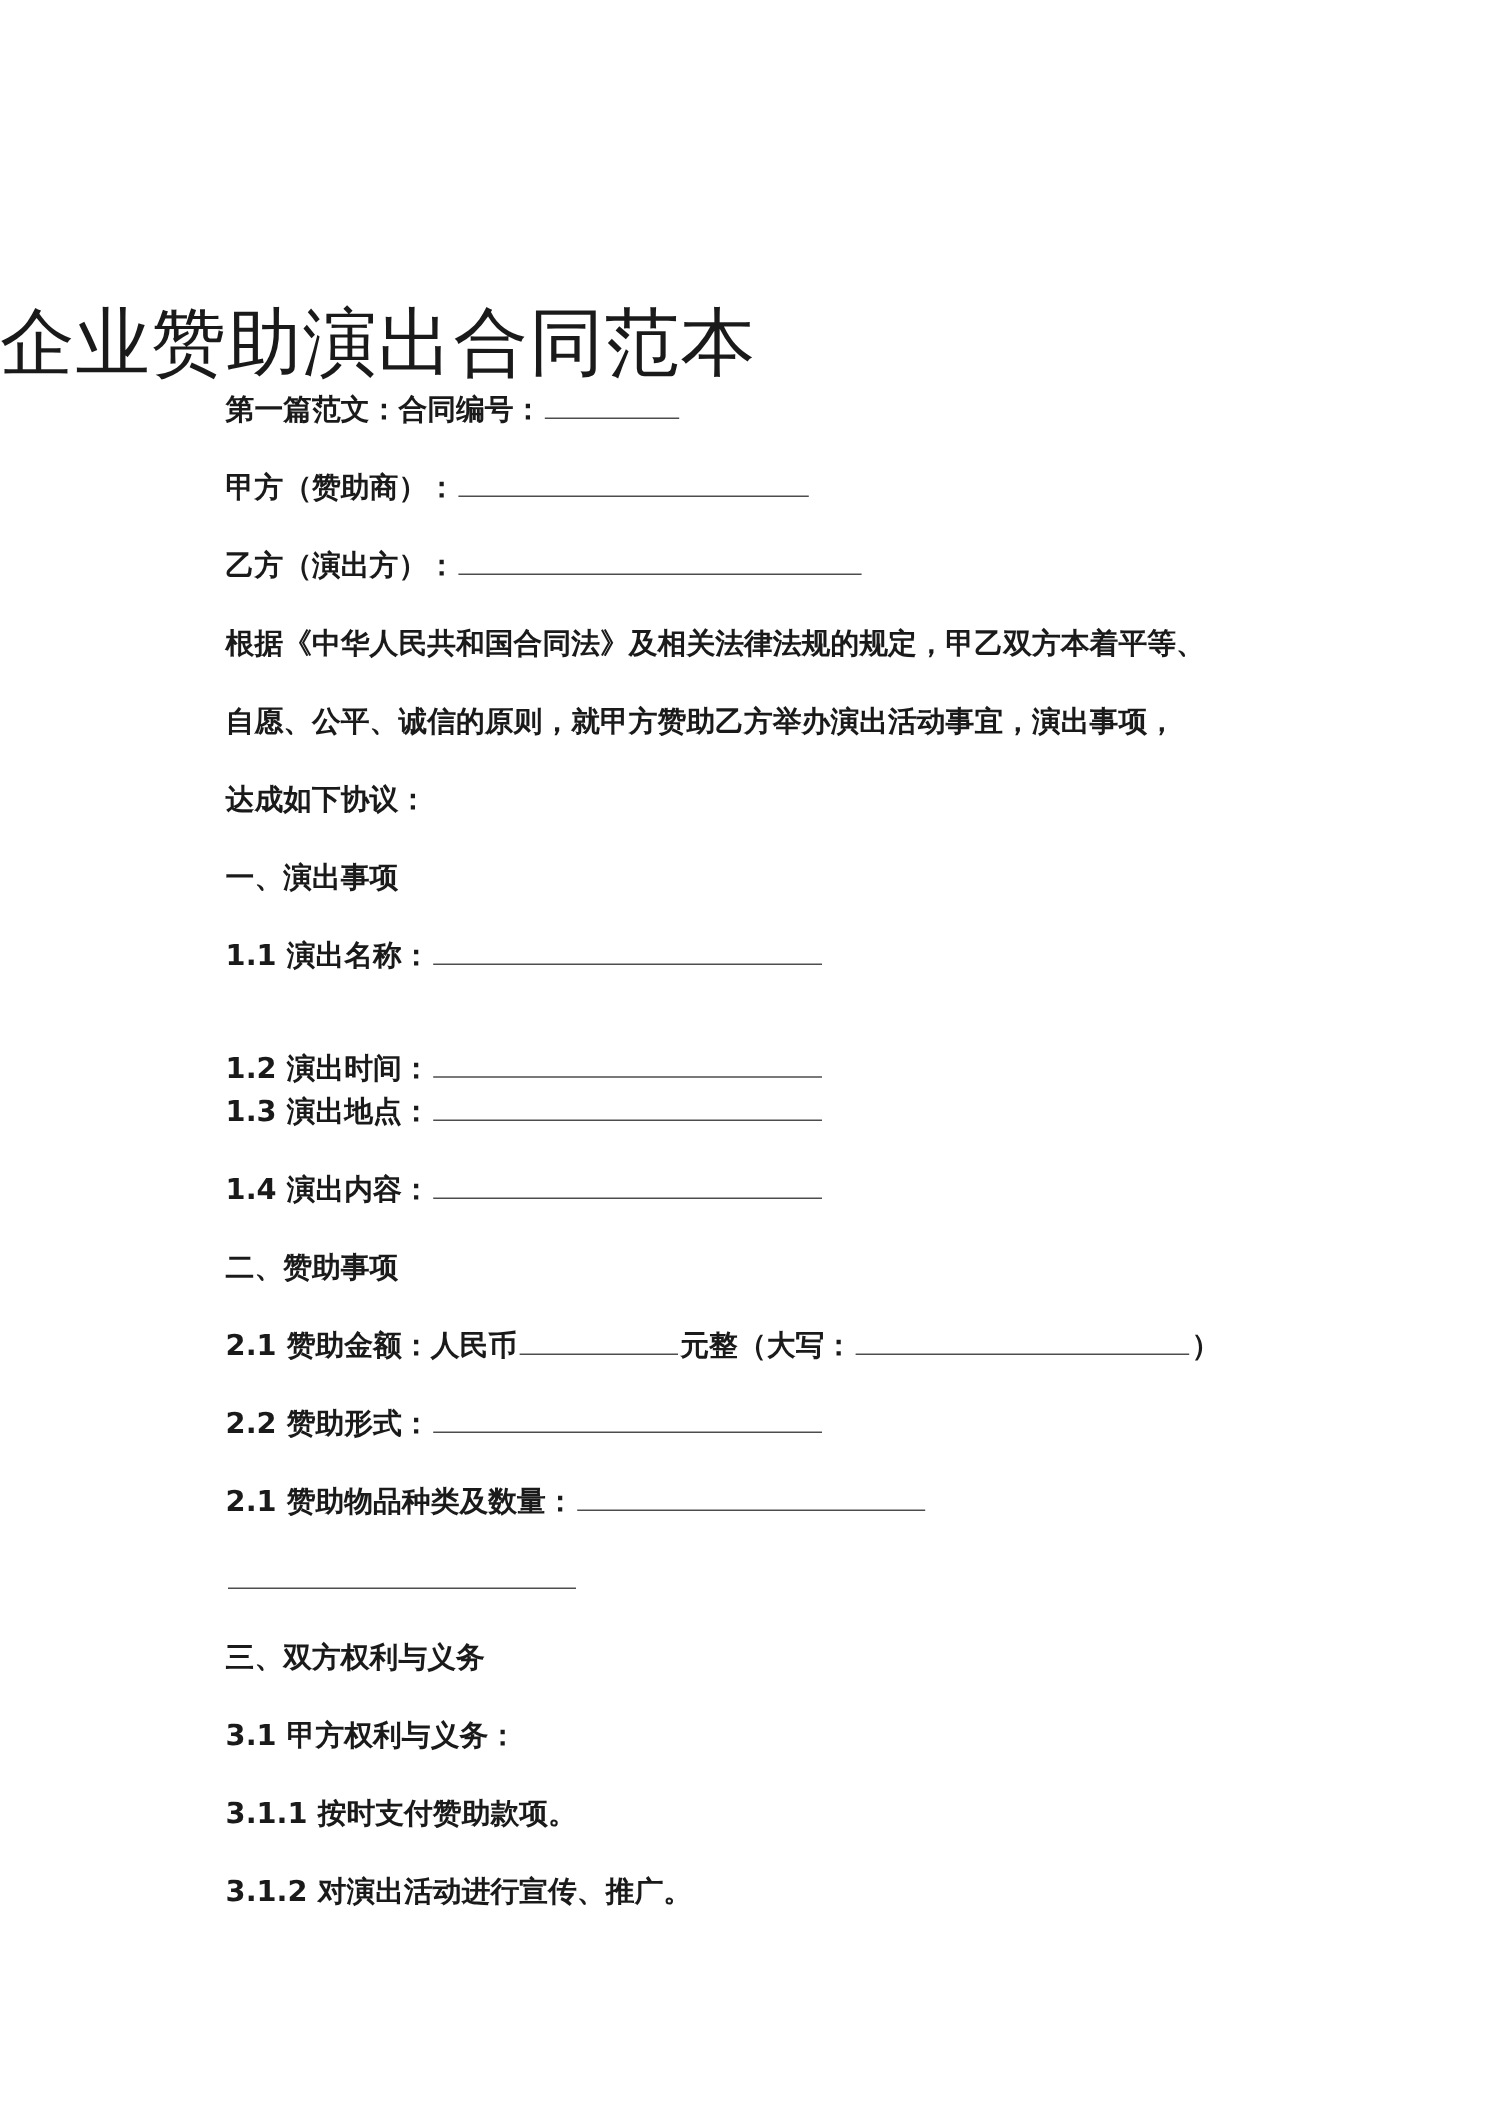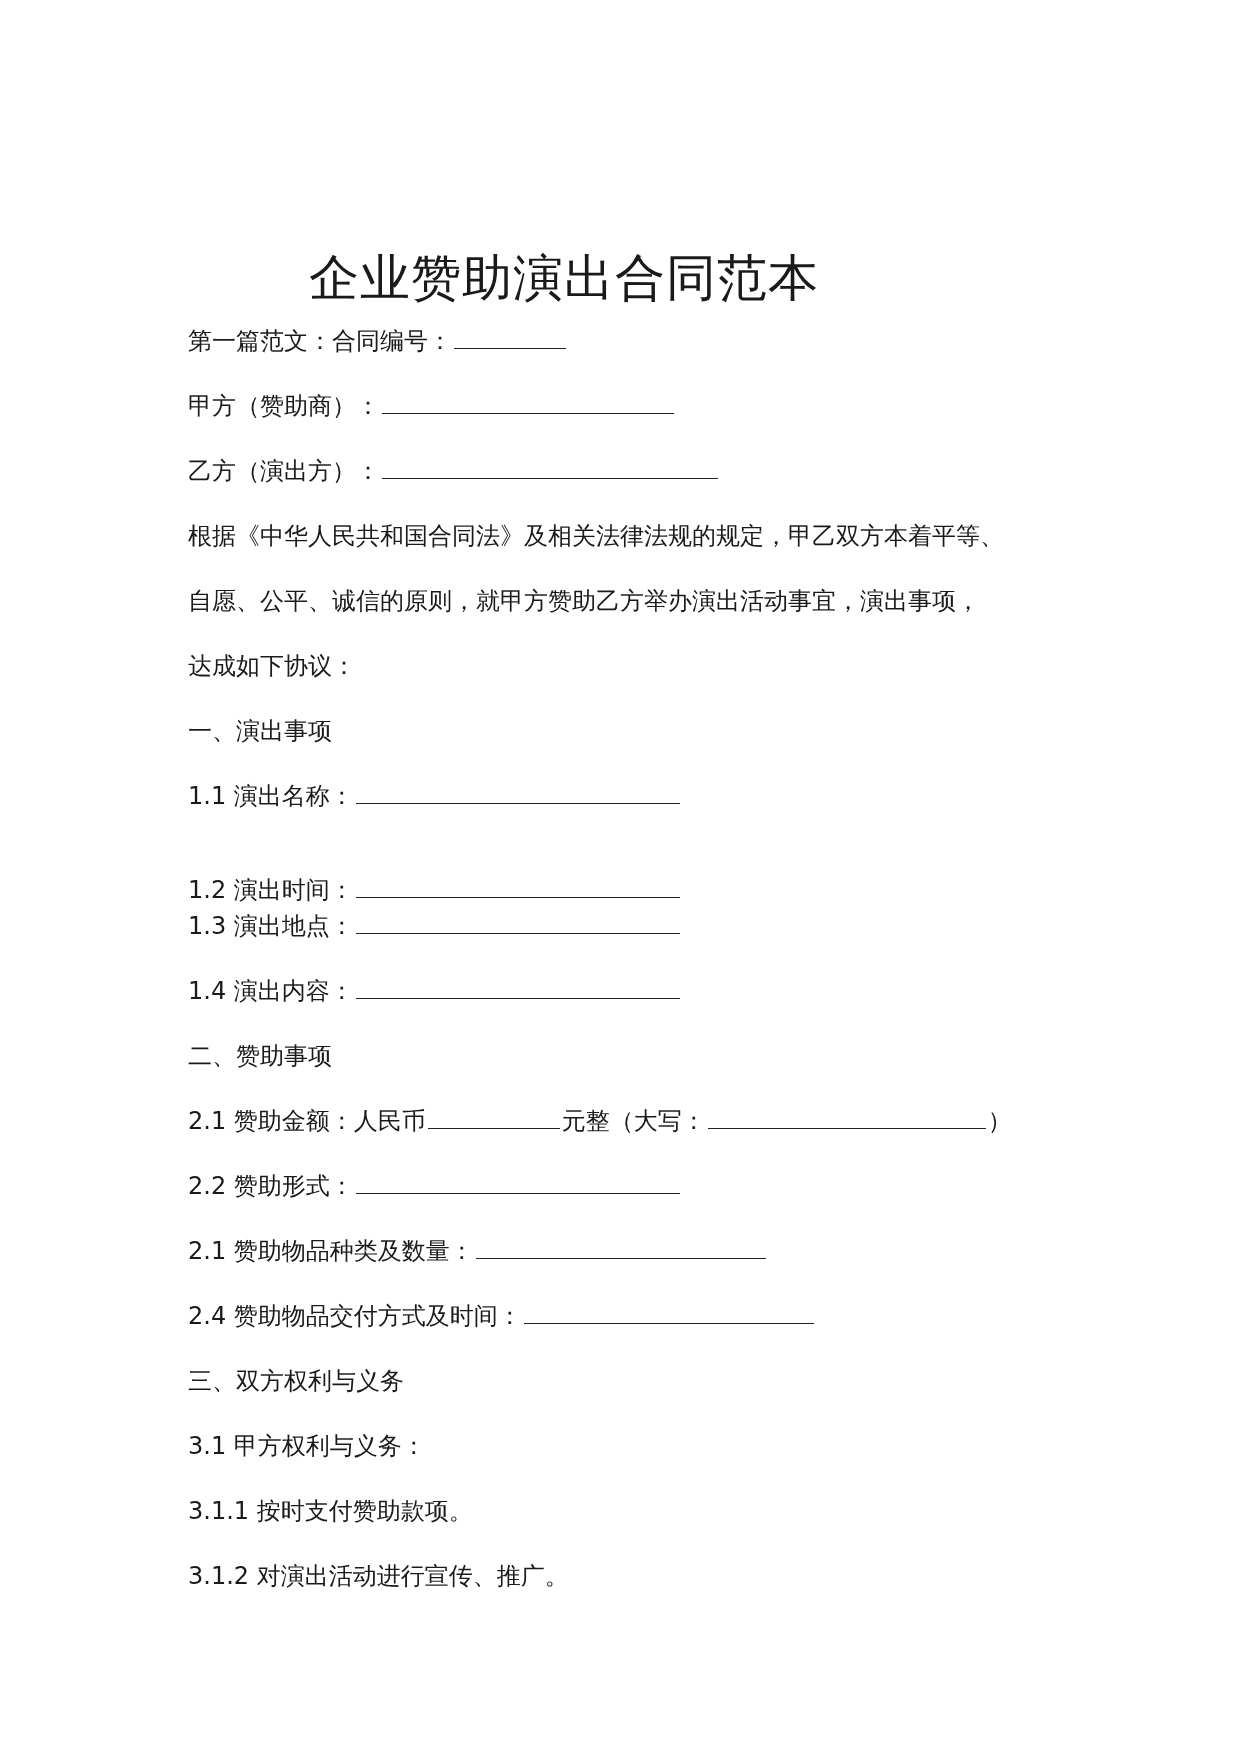"企业赞助演出合同范本" .title { font-size: 50px -> 62px; text-align: center -> left }
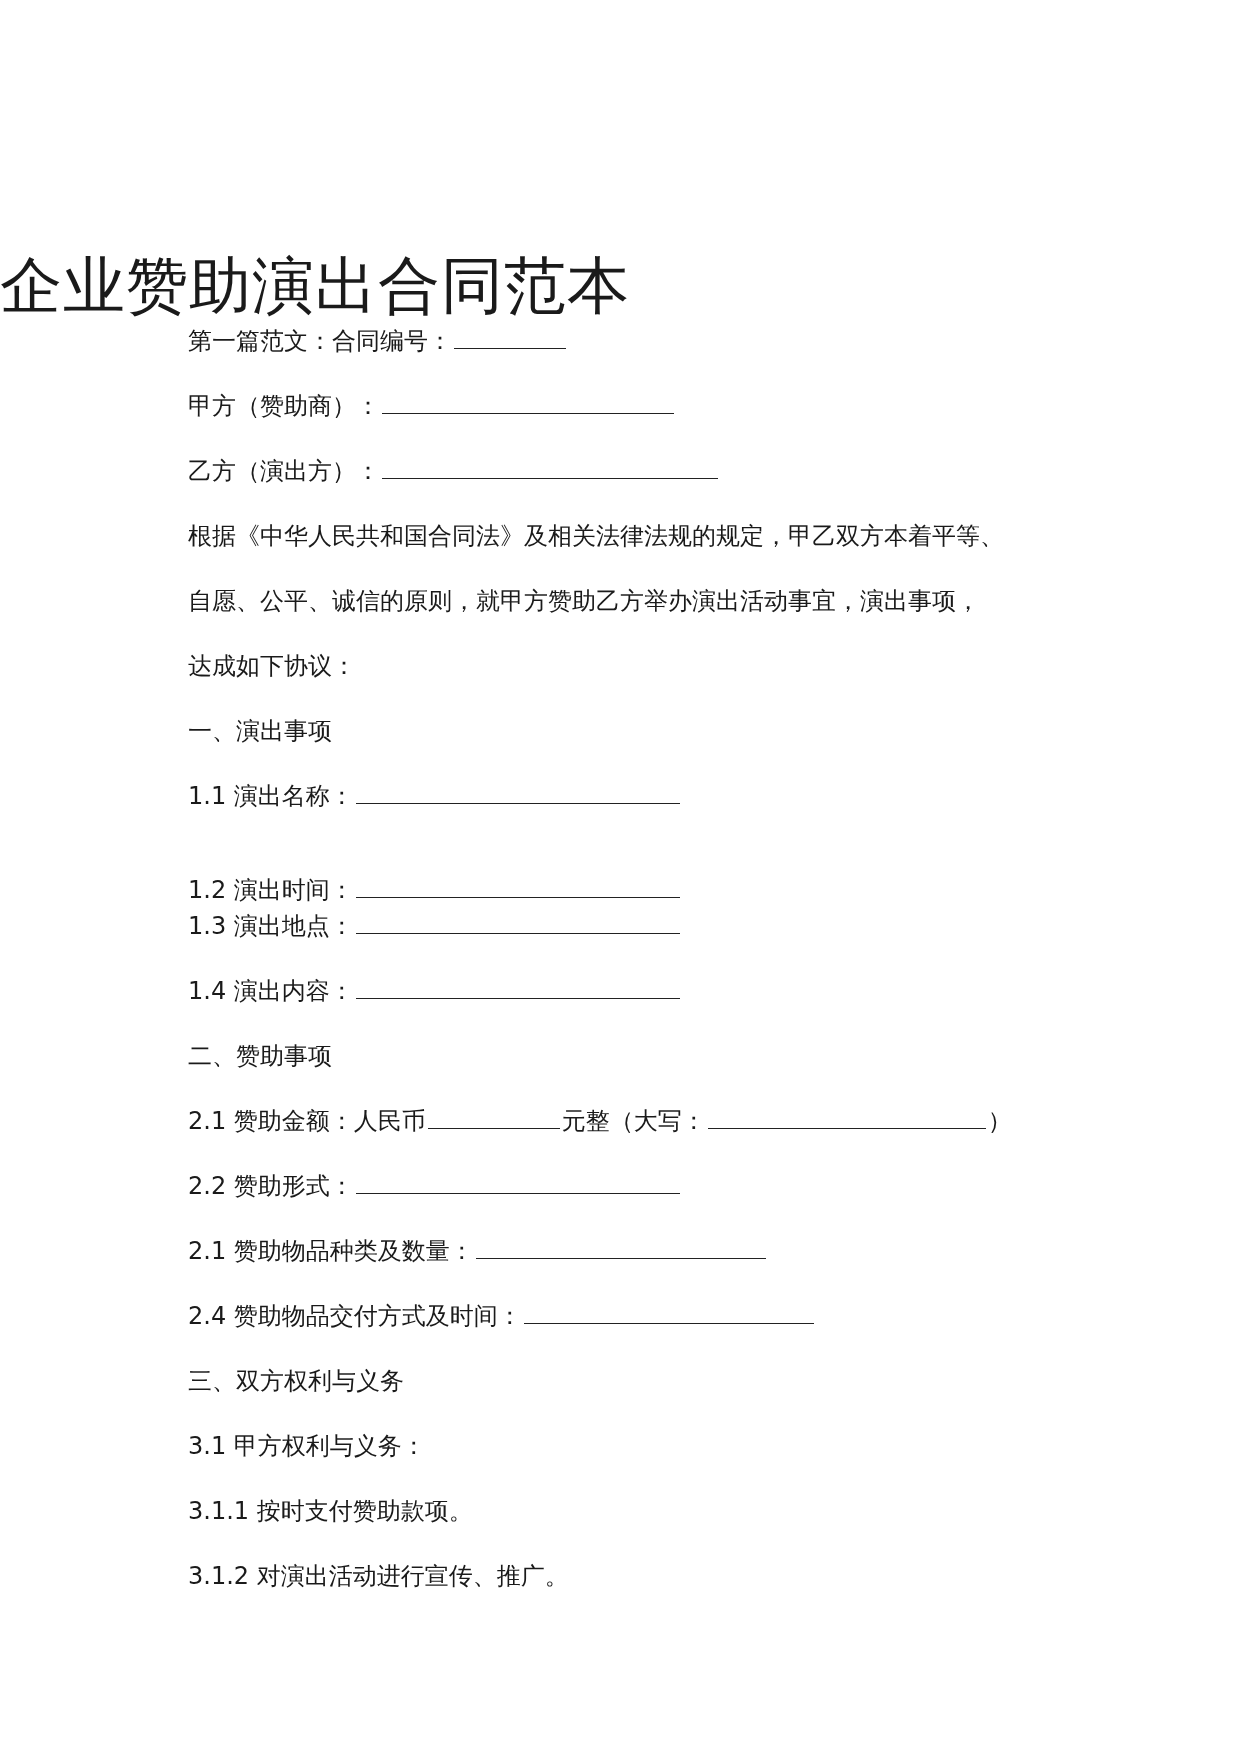"第一篇范文：合同编号：" .line { font-weight: none -> bold }
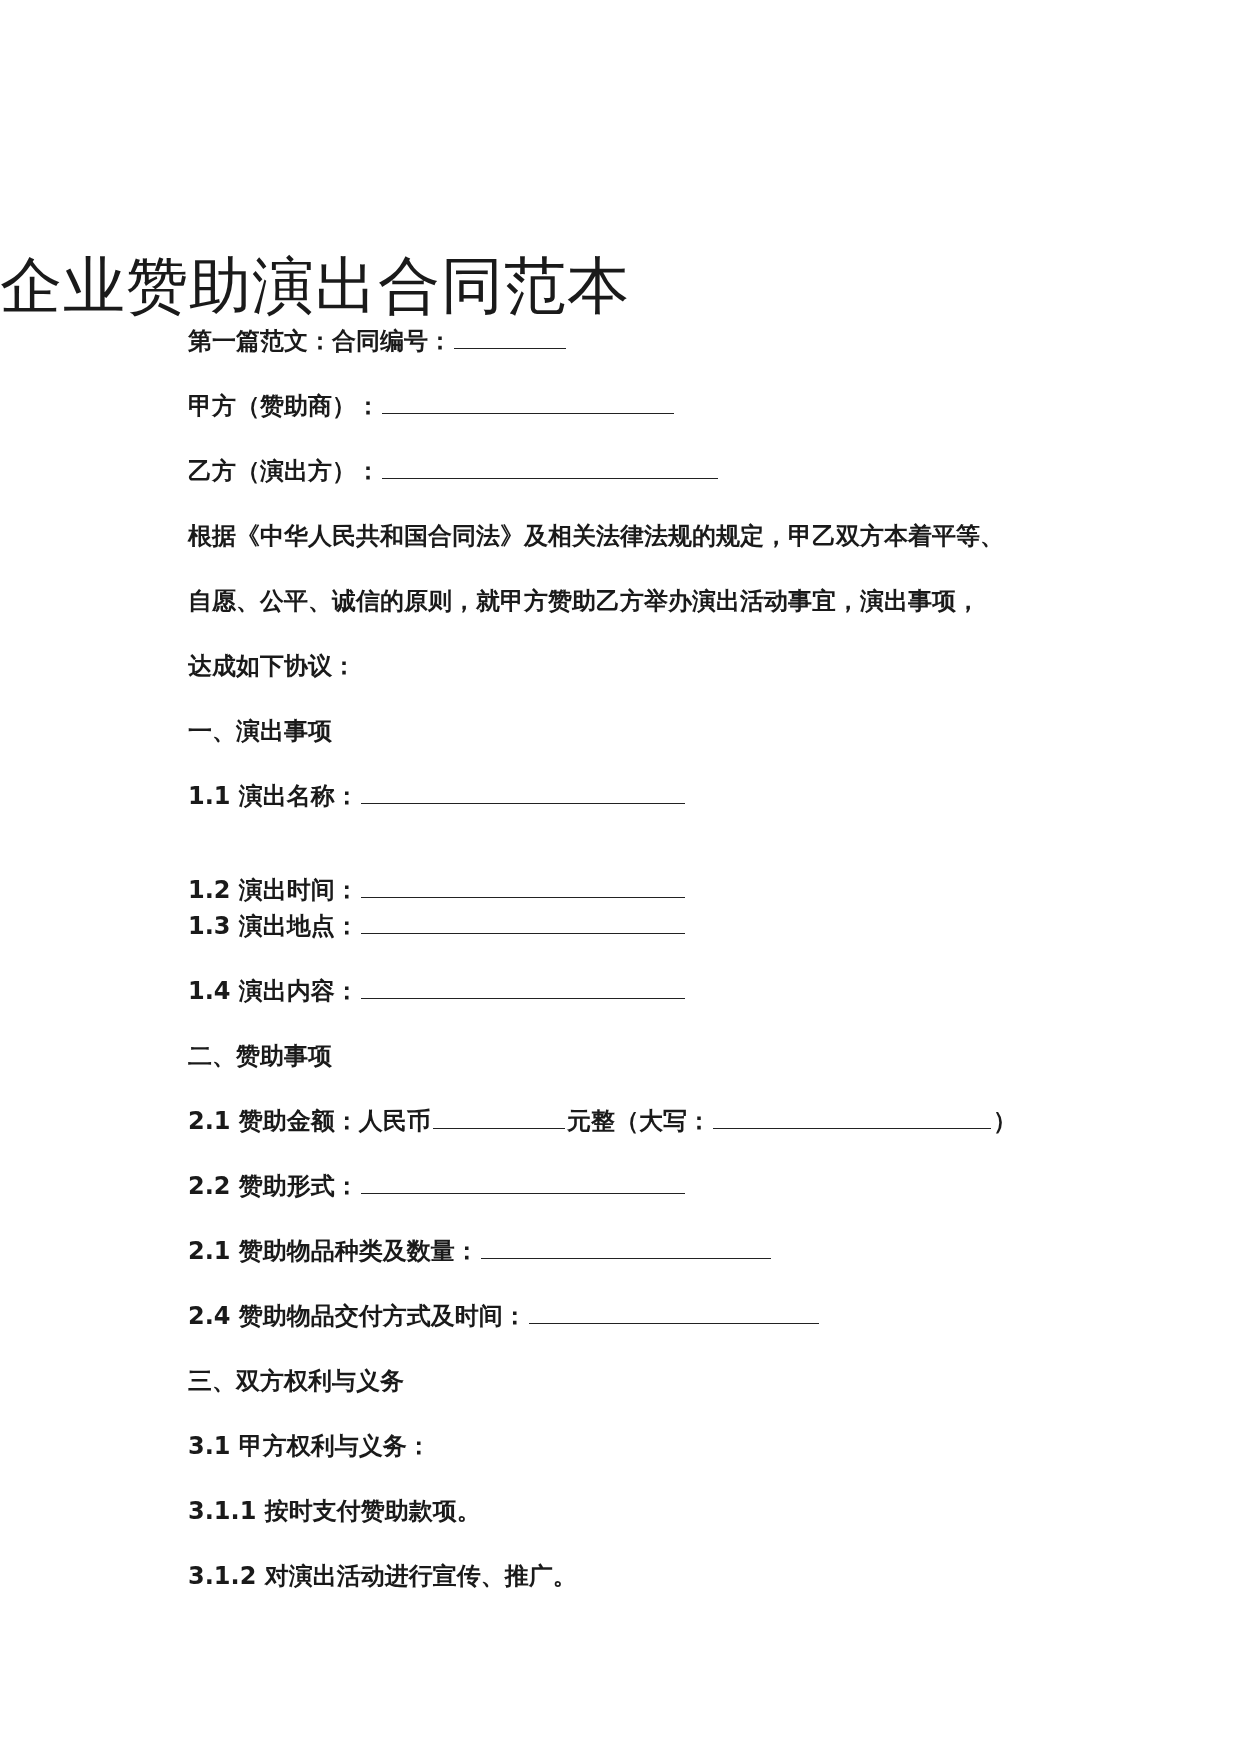"2.4 赞助物品交付方式及时间：" span { html: <span>2.4 赞助物品交付方式及时间：</span> -> none }
